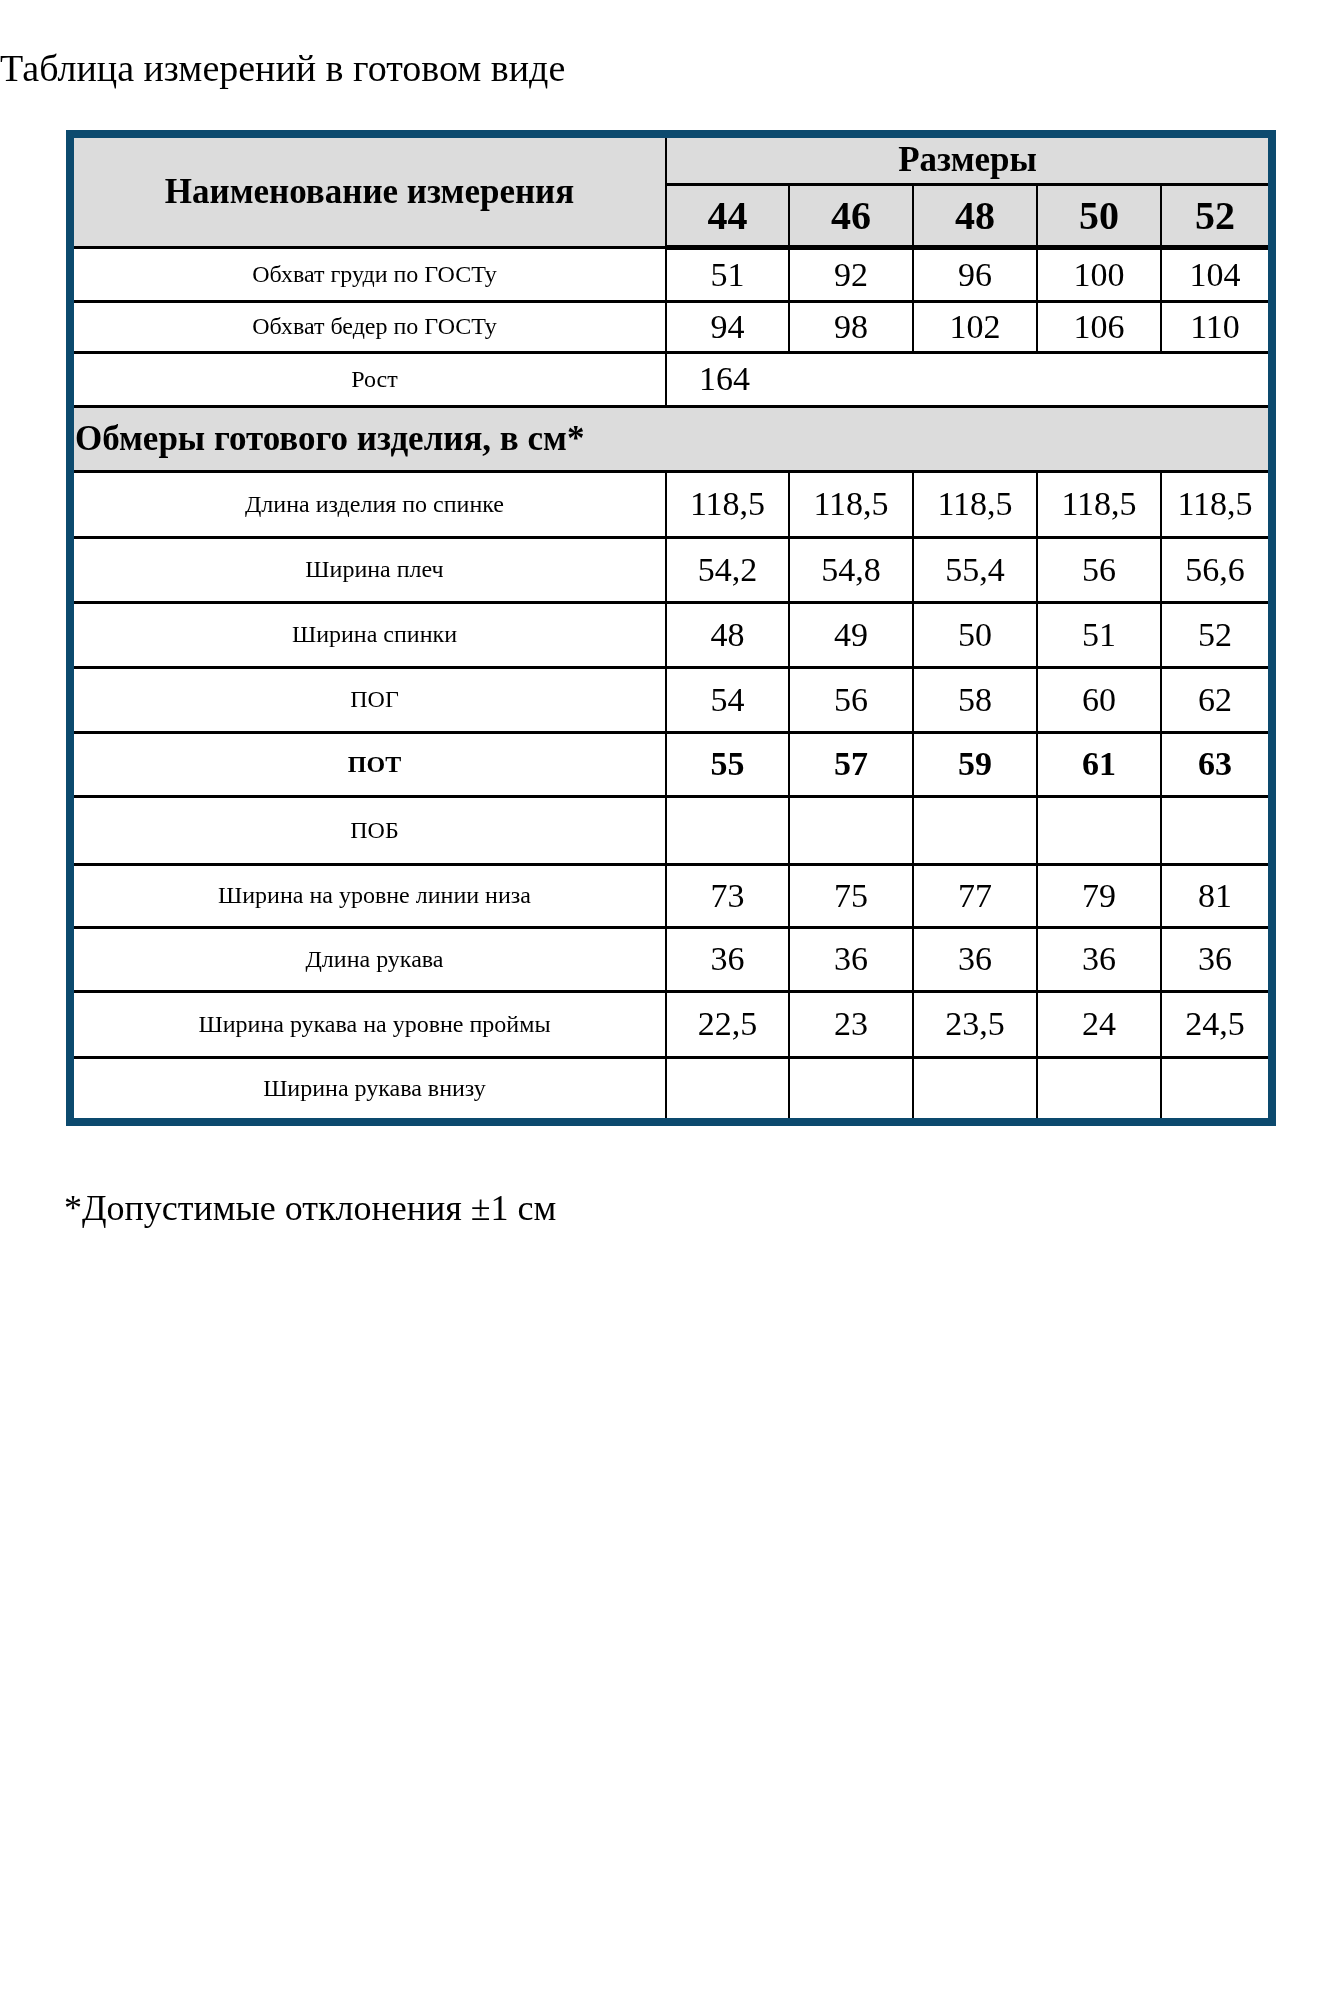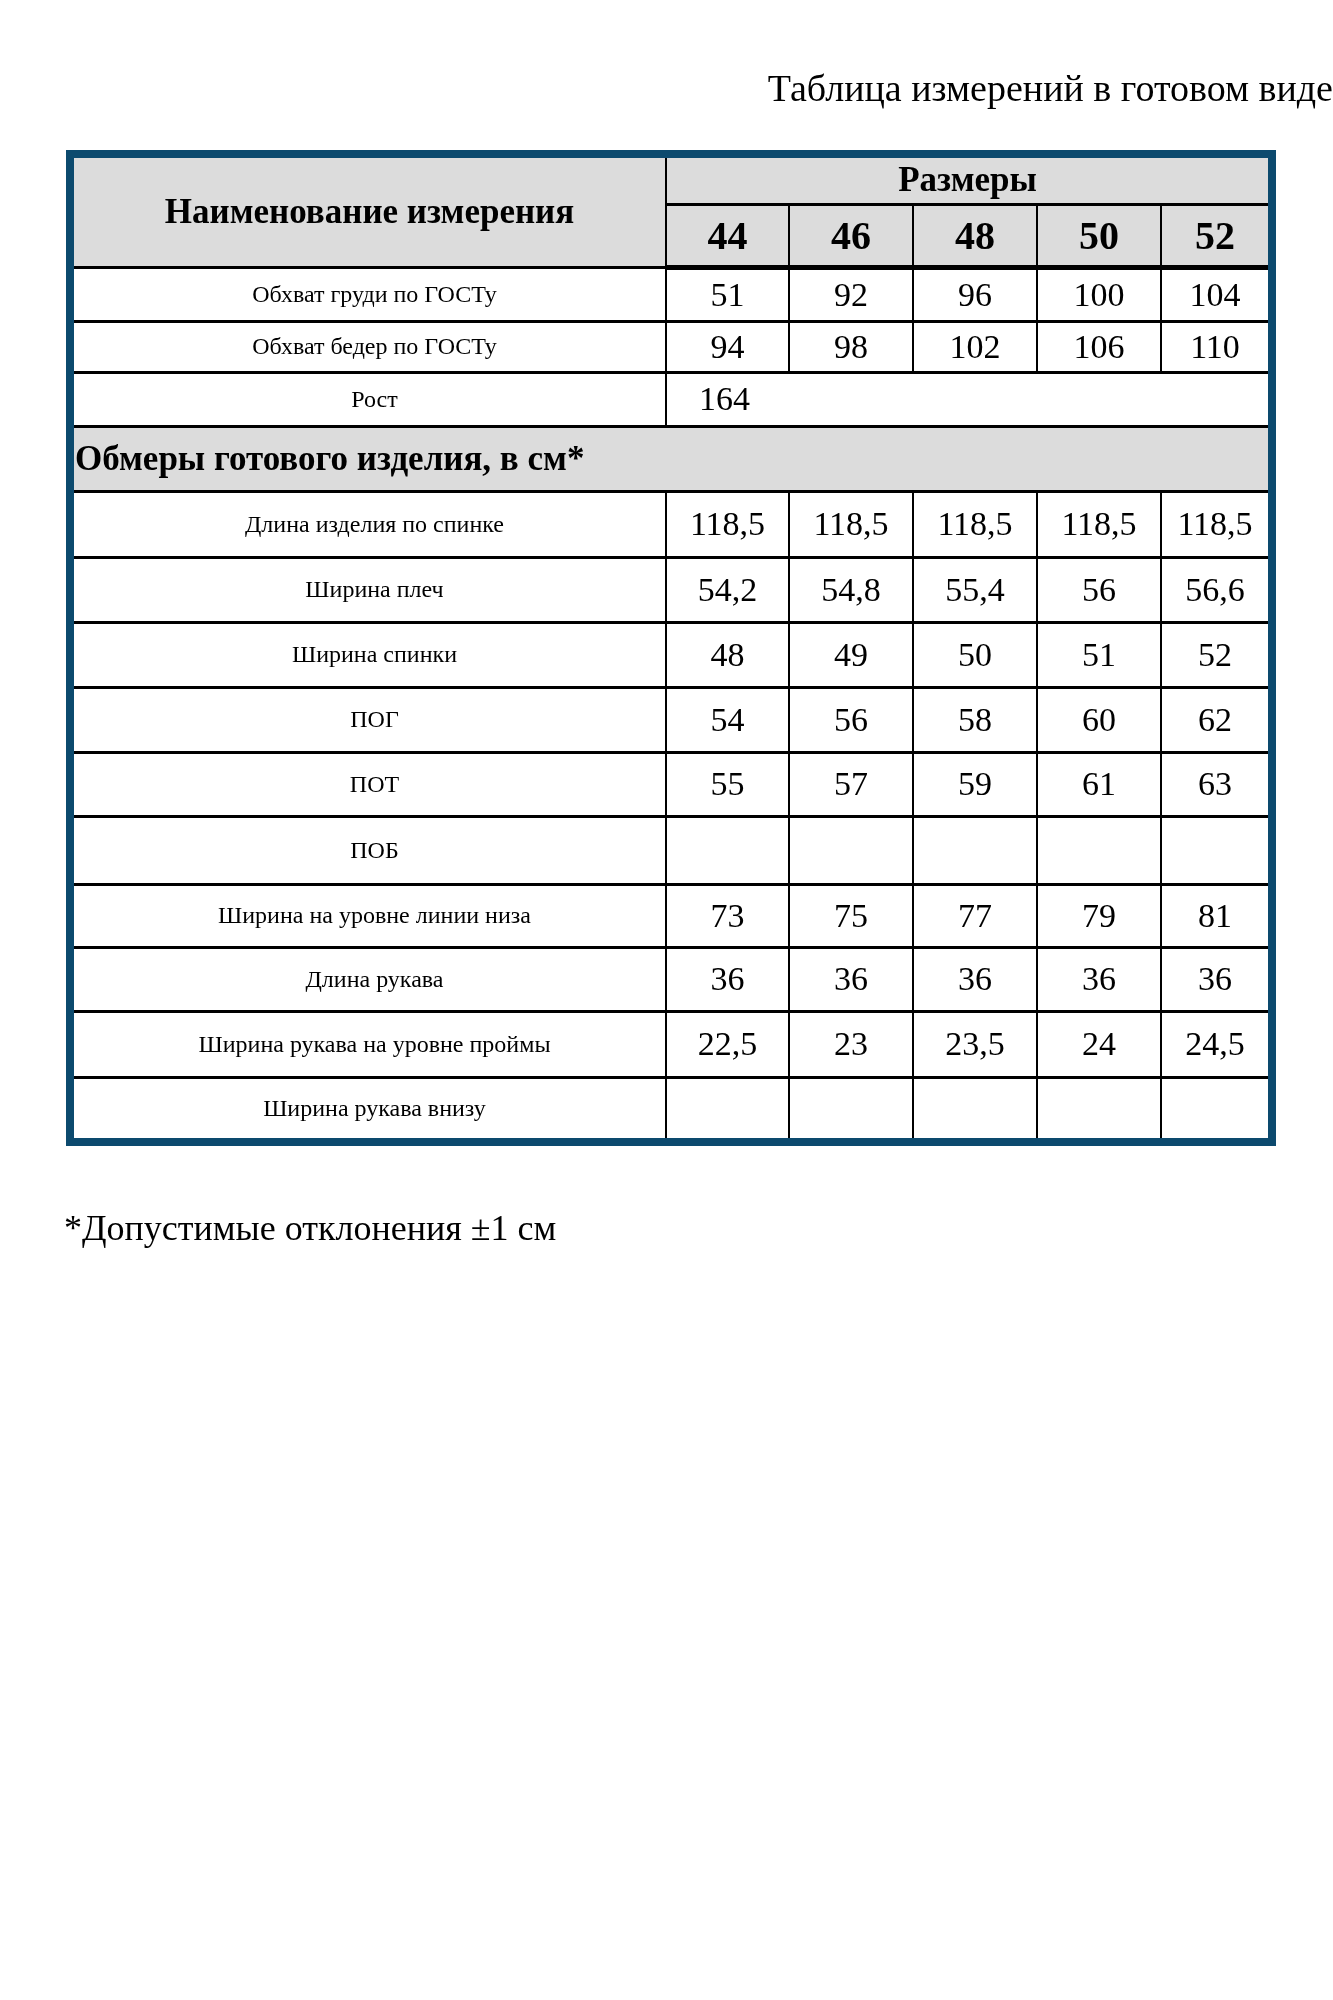"Таблица измерений в готовом виде" .subtitle { margin-top: 68px -> 48px; text-align: right -> left }
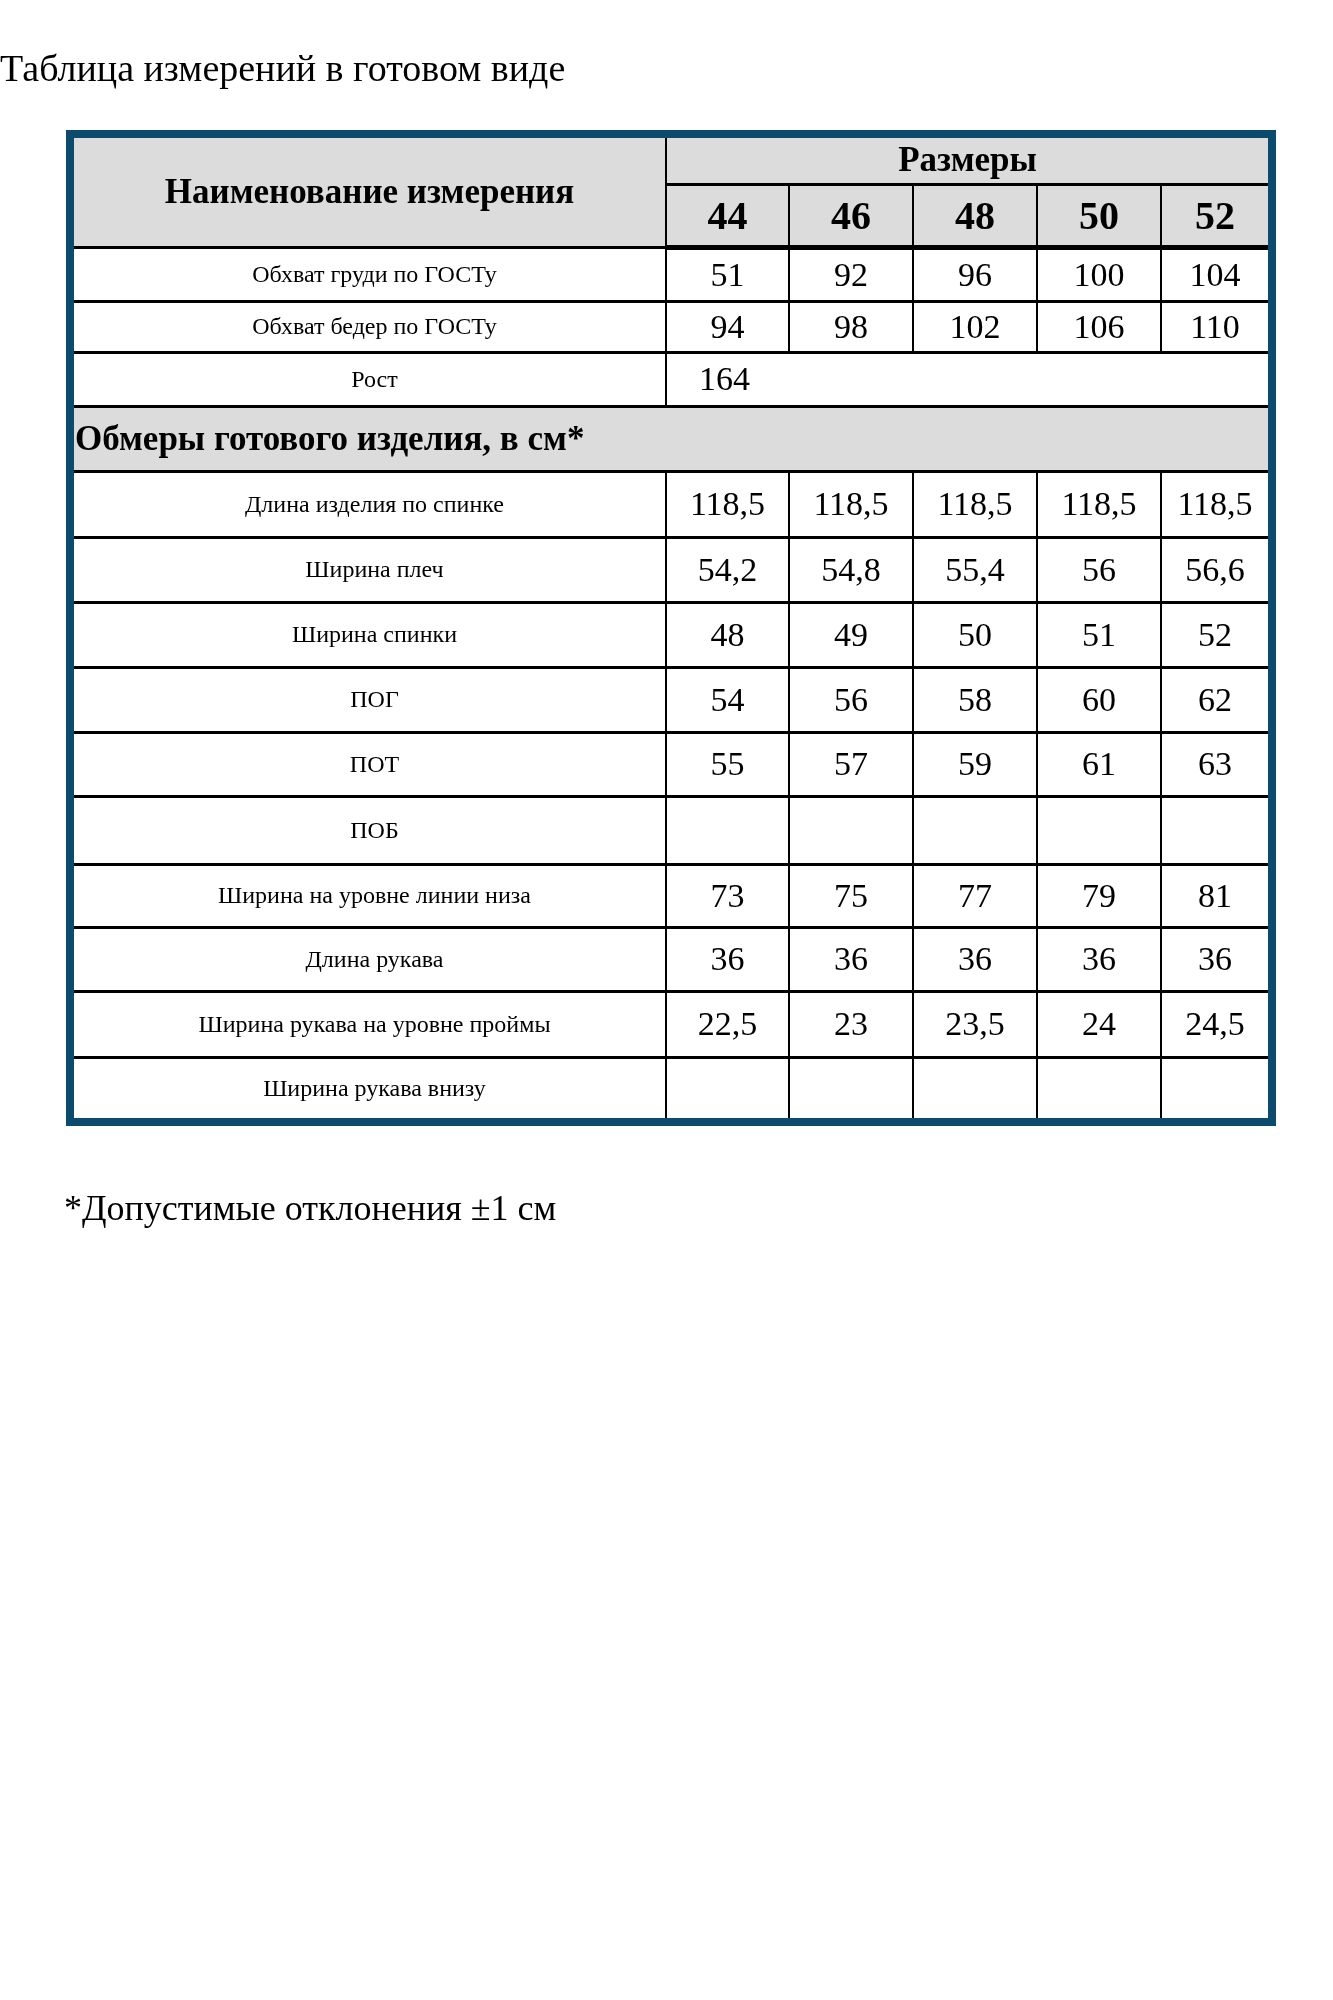"ПОТ" tr { font-weight: none -> bold }
